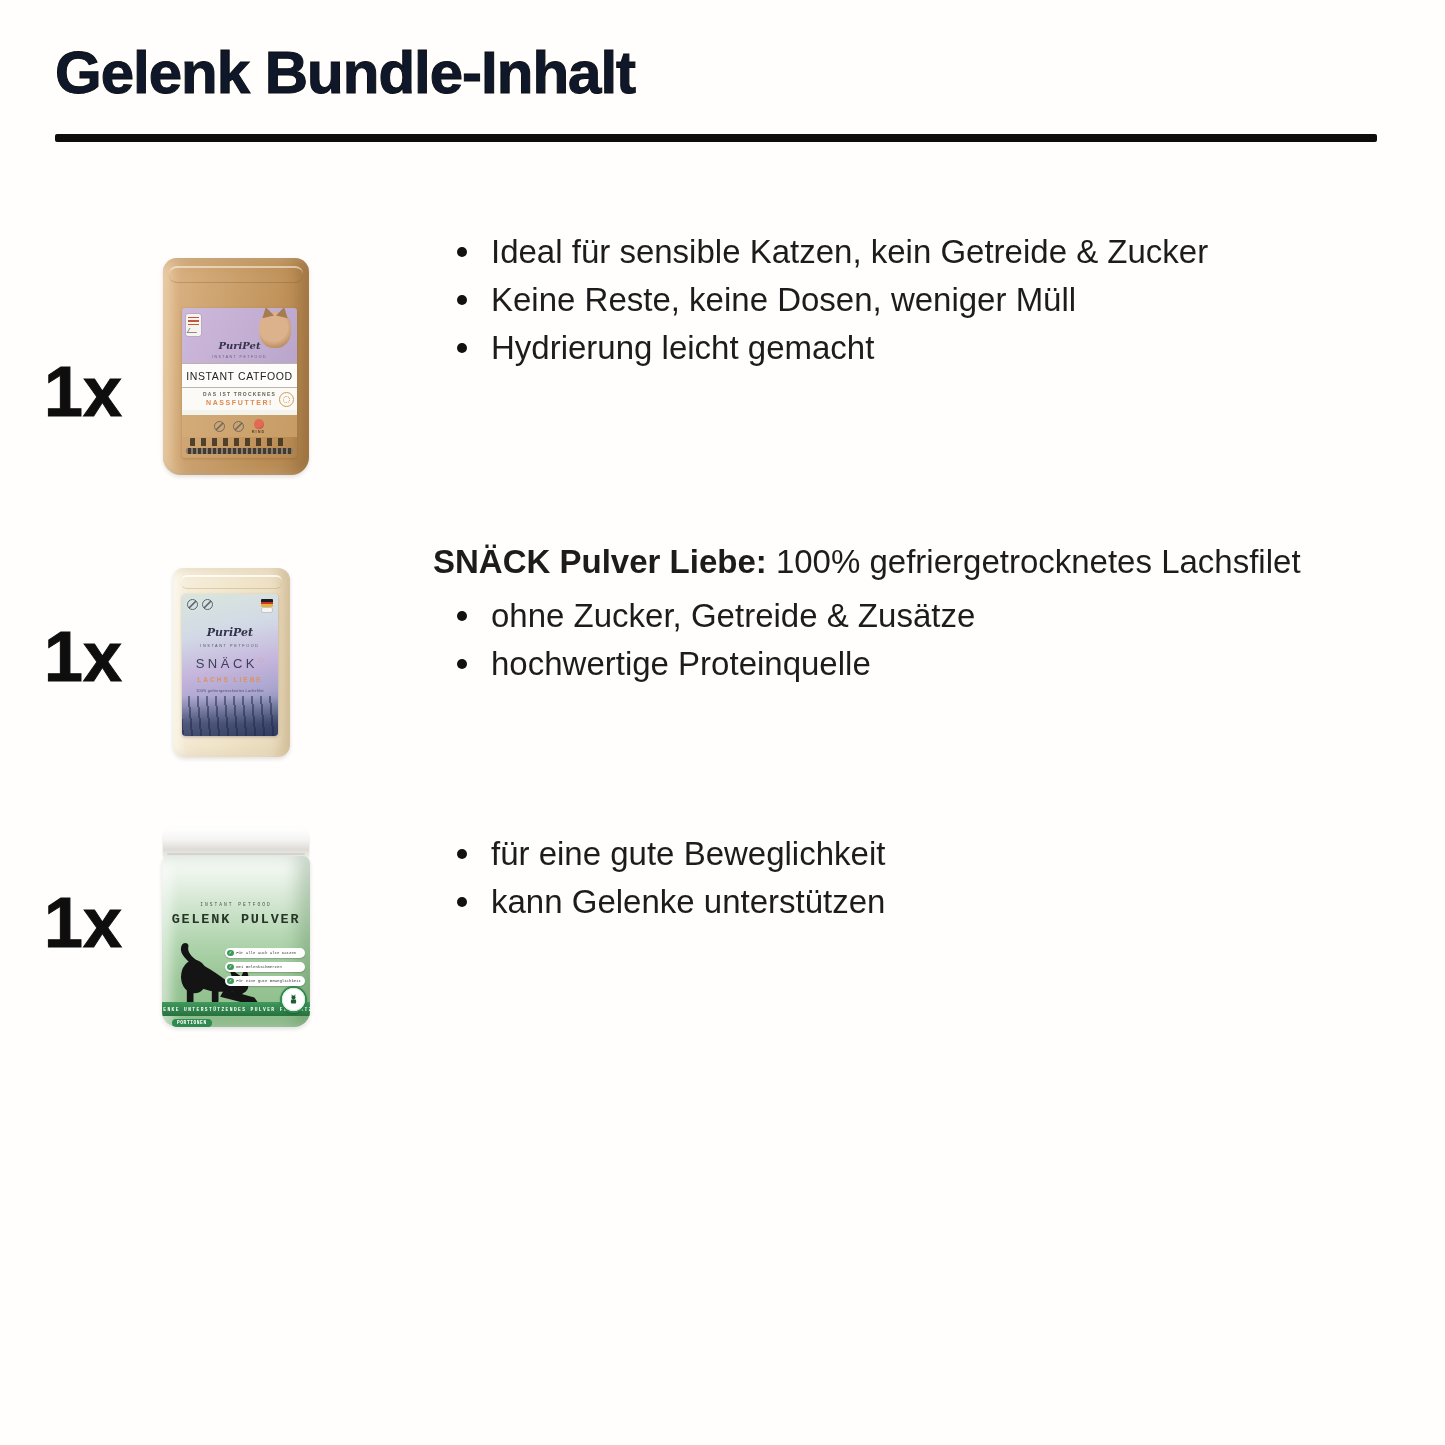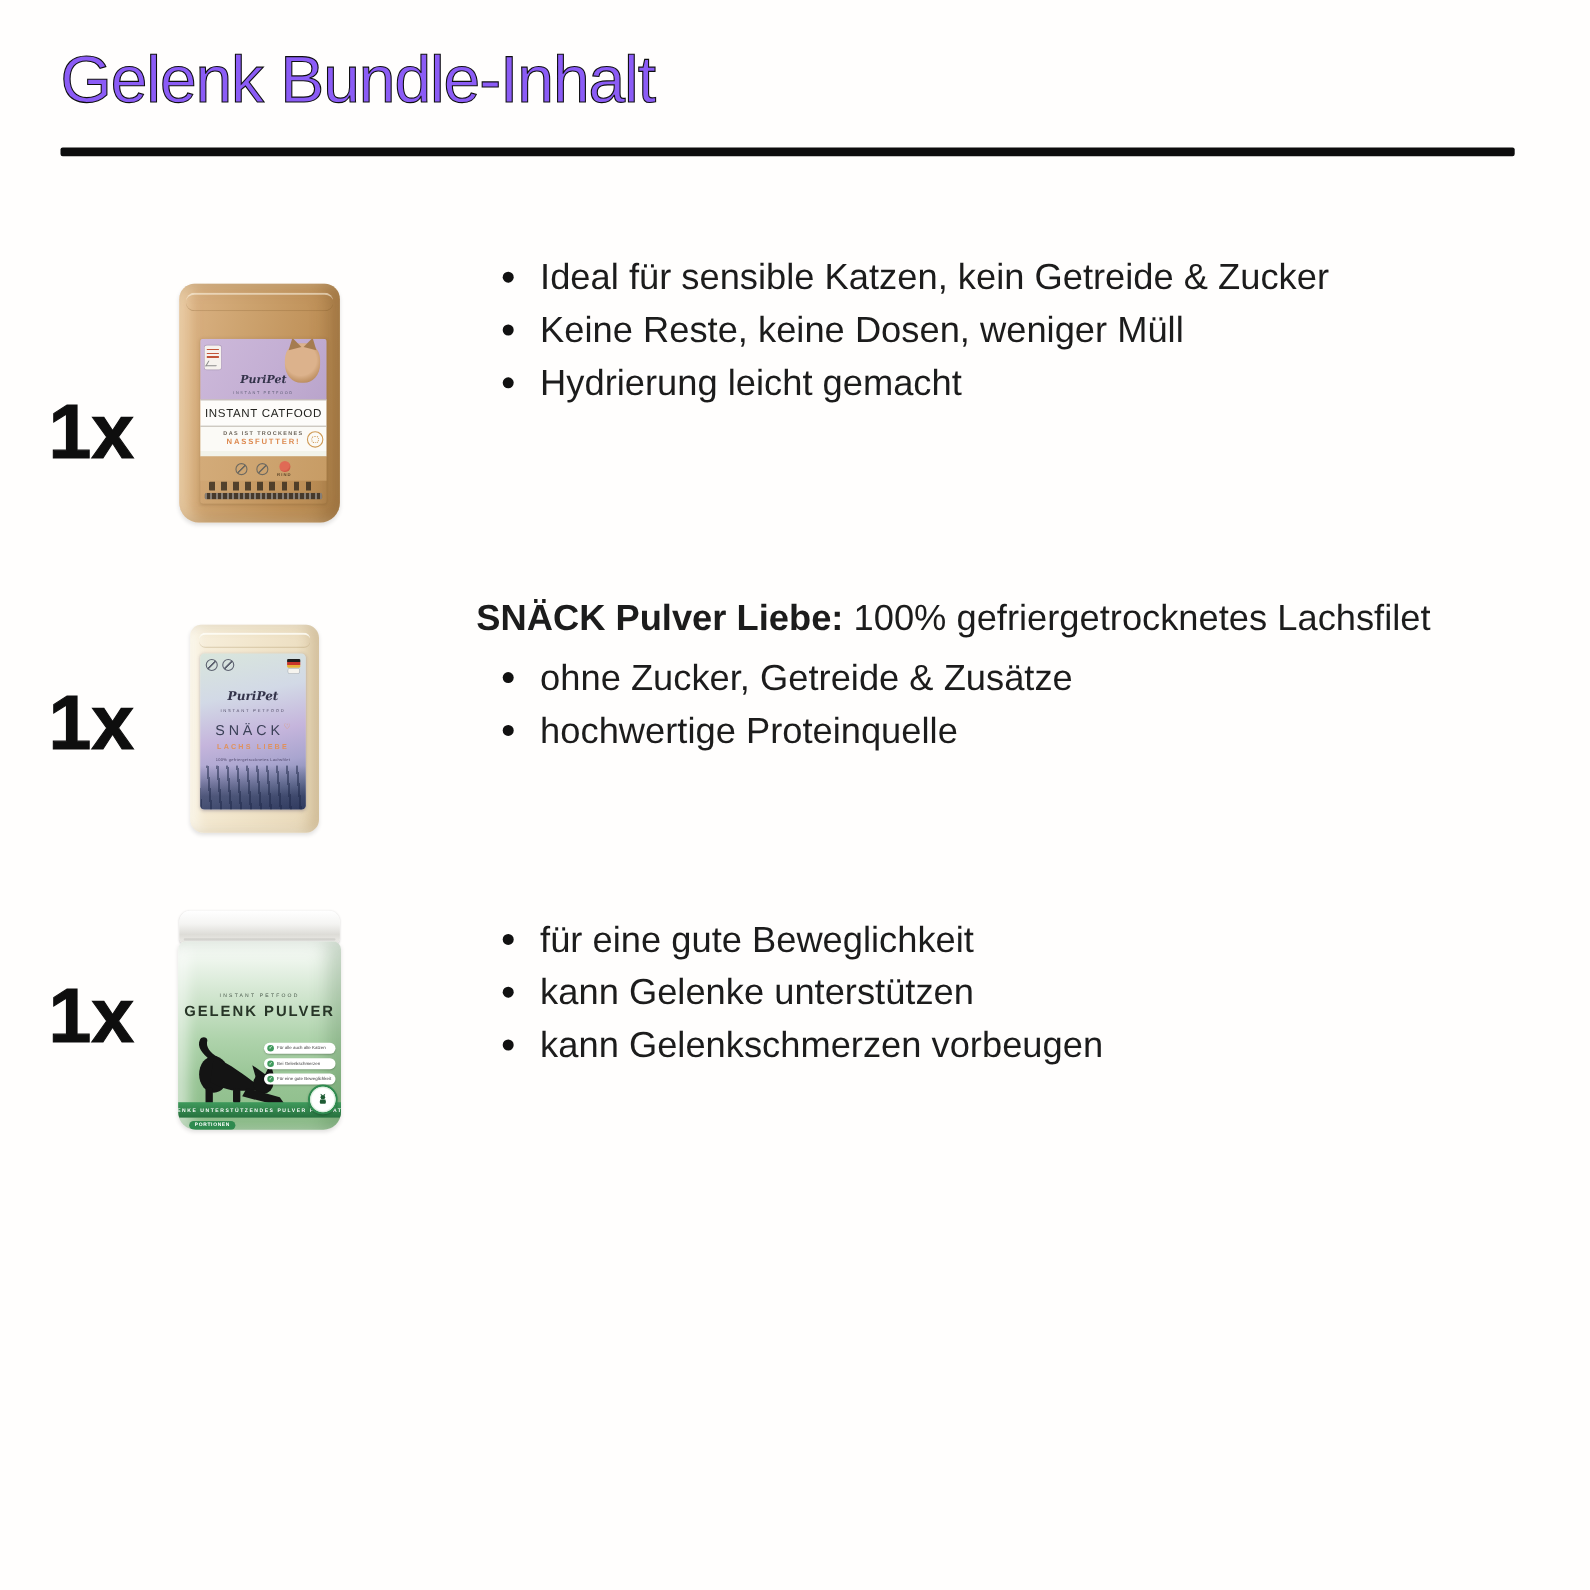"Gelenk Bundle-Inhalt" .page-title { color: #8b5cf6 -> #0f172a; font-weight: 400 -> 700 }
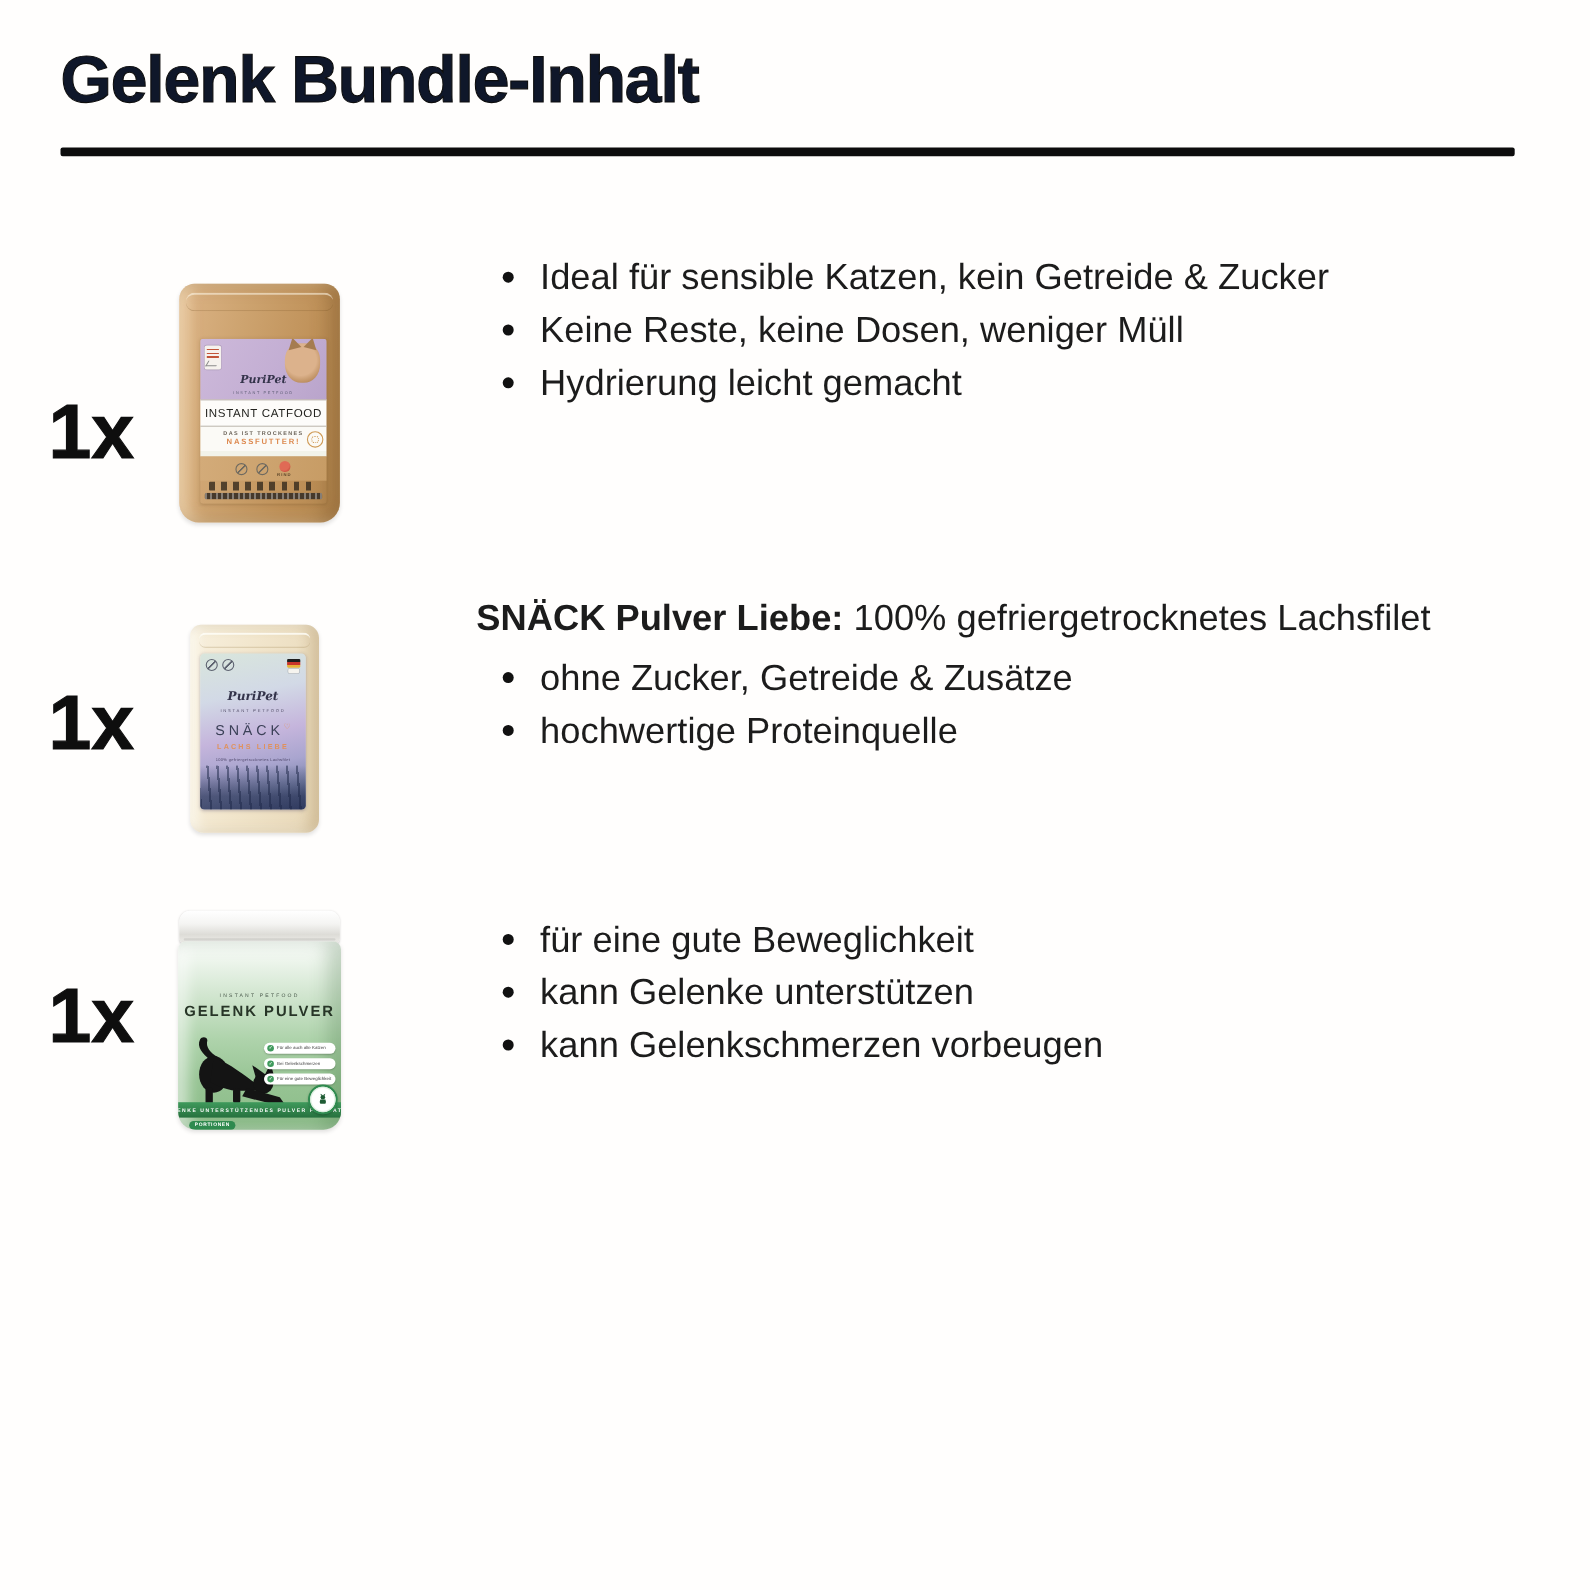"GELENK PULVER" .t-body { font-family: none -> Liberation Mono, monospace }
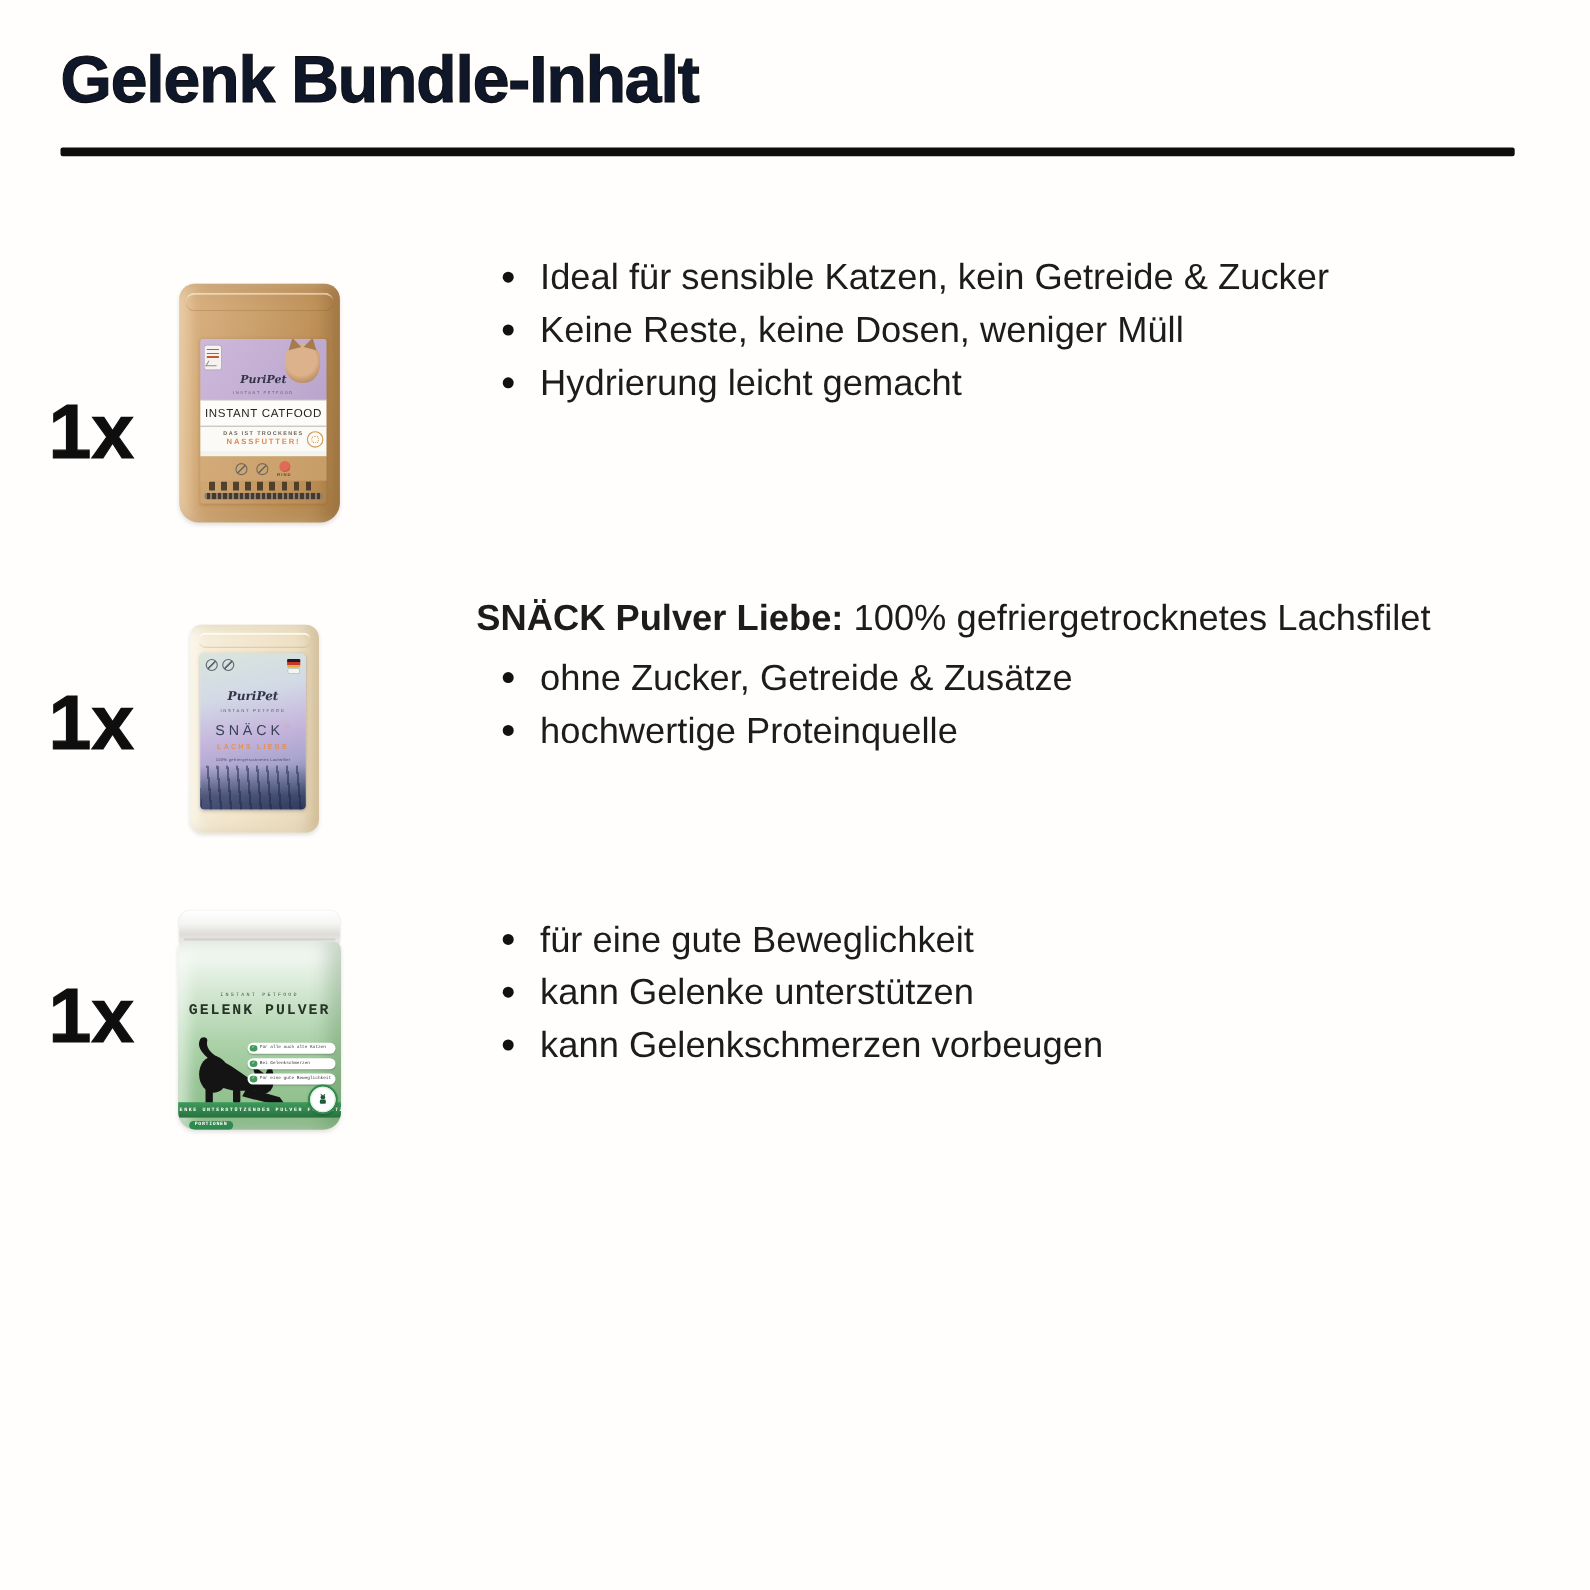"kann Gelenkschmerzen vorbeugen" li { html: <li>kann Gelenkschmerzen vorbeugen</li> -> none }
